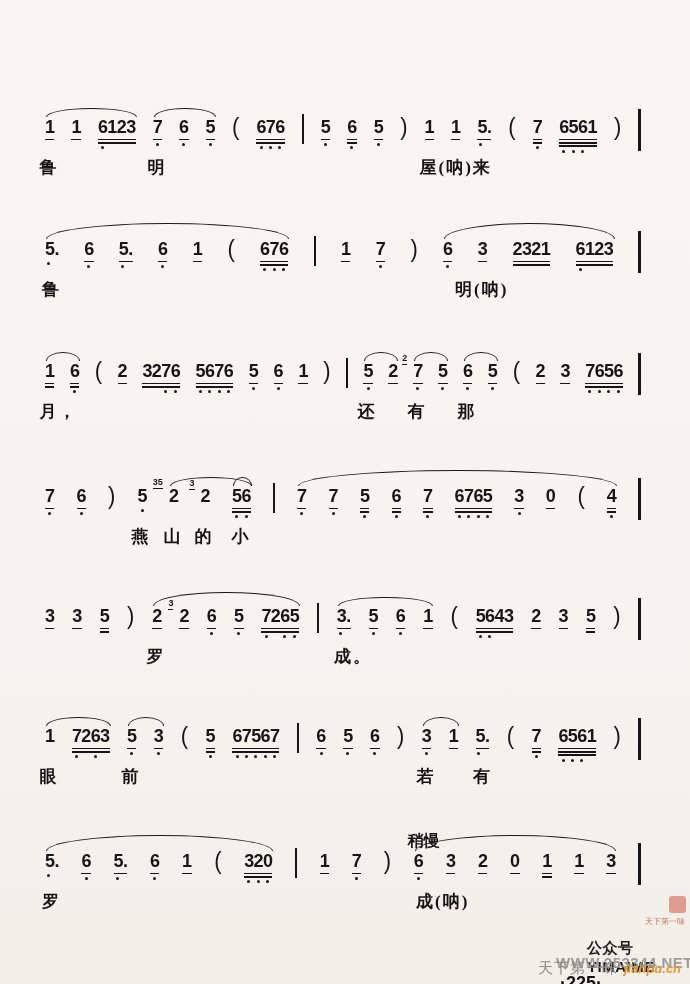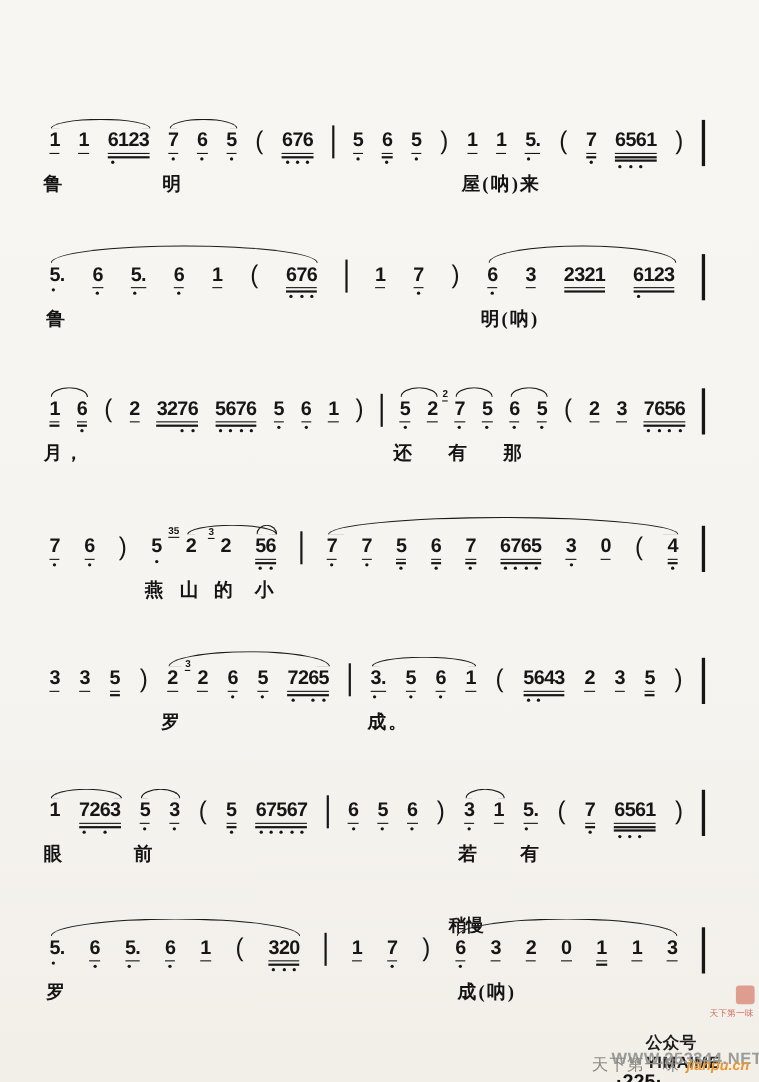"明(呐)" div.lyr { left: 392px -> 410px }
